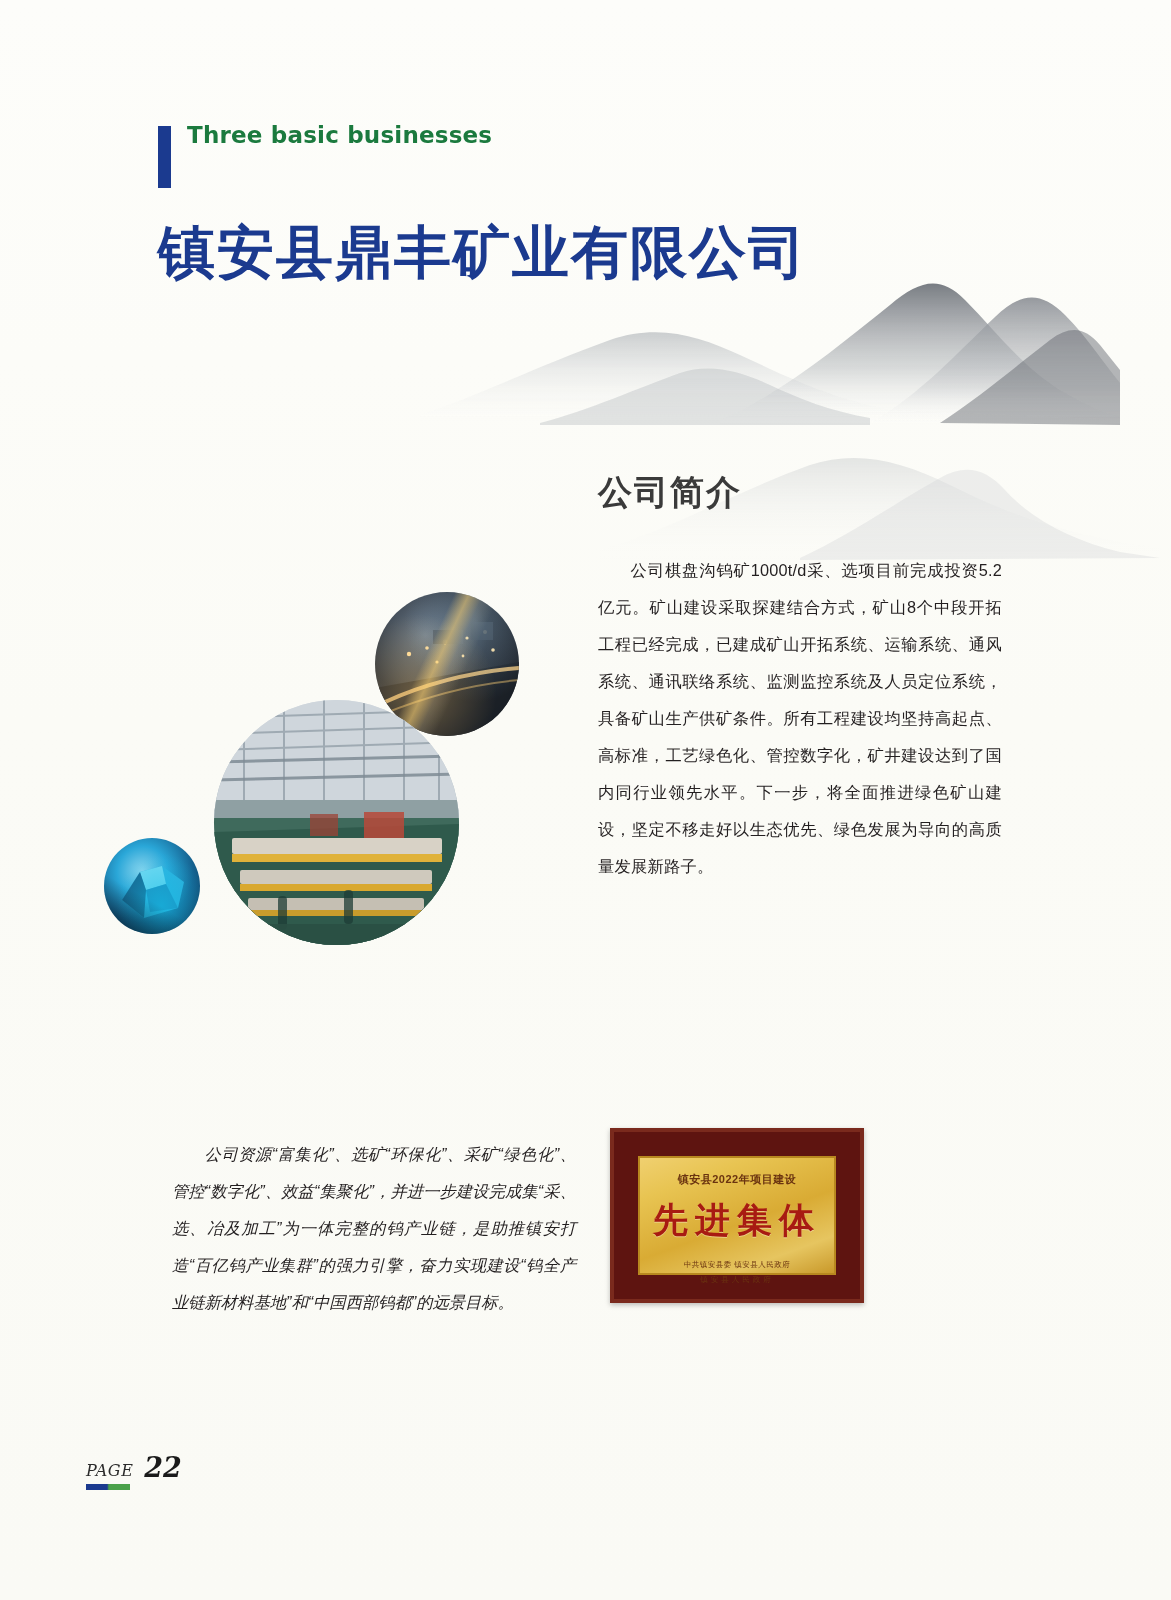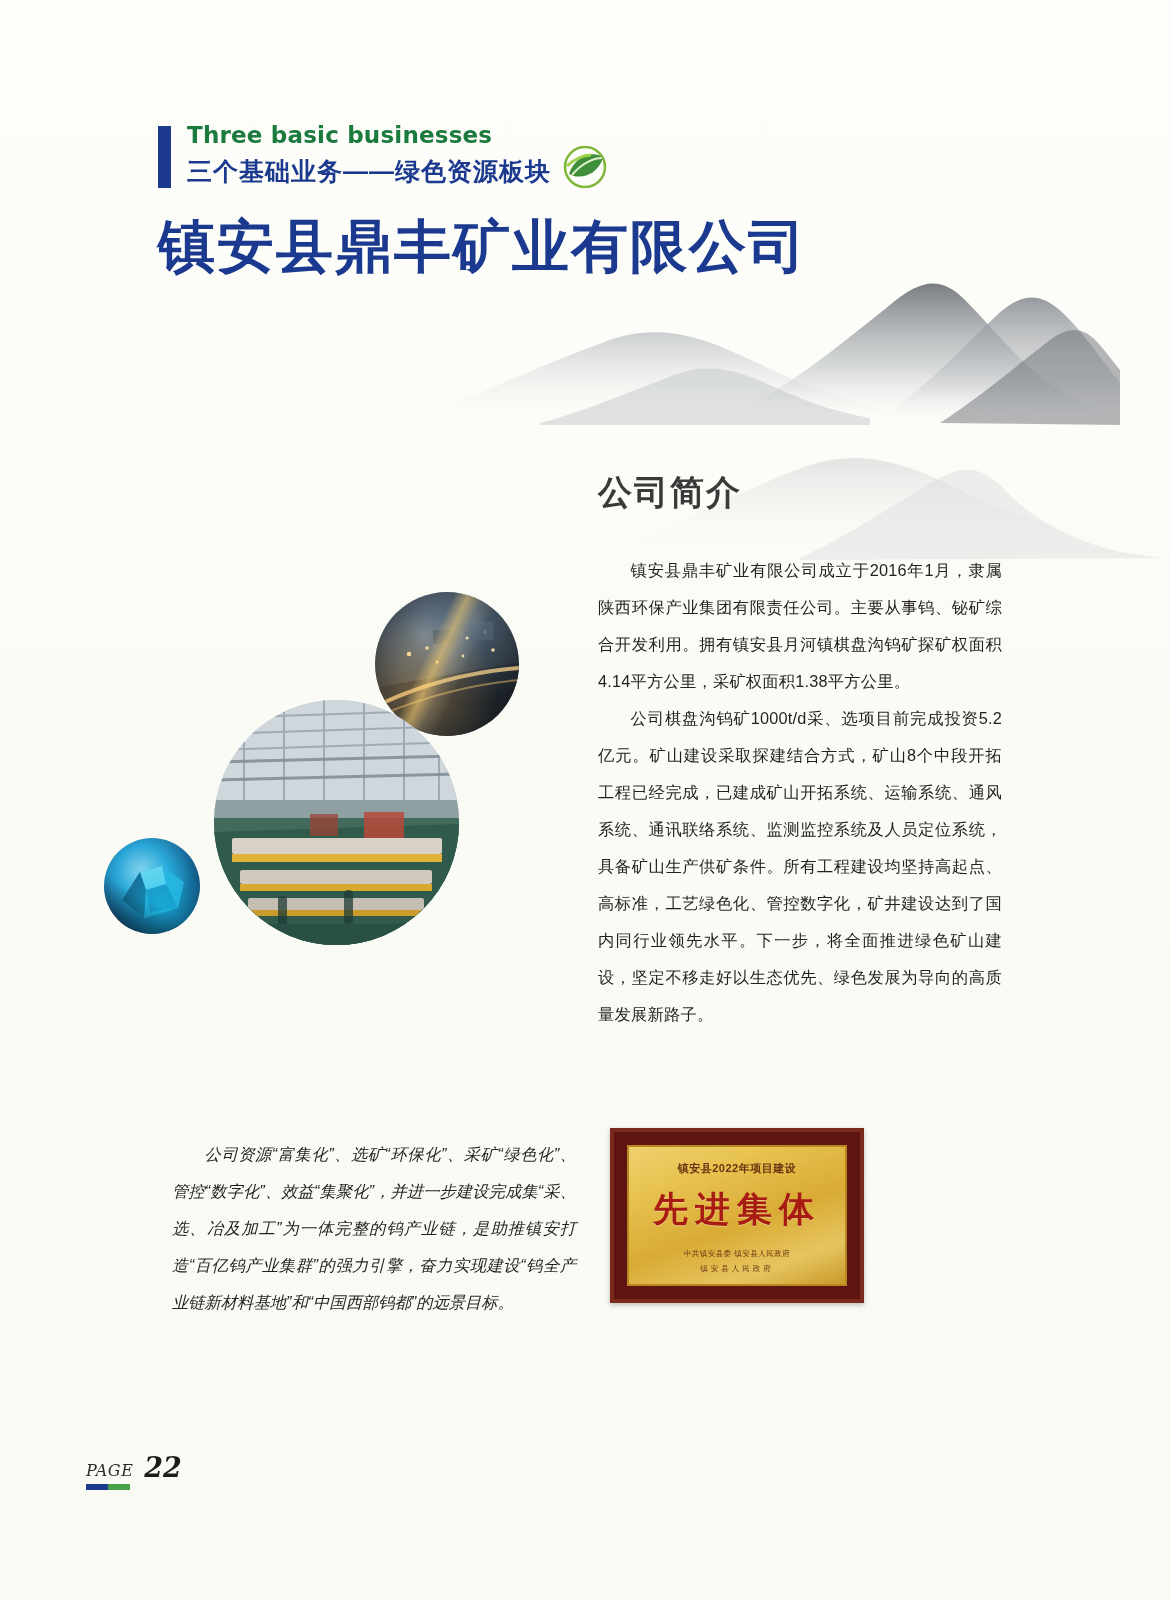"三个基础业务——绿色资源板块" div.kicker-text-cn { html: <div> <span>三个基础业务——绿色资源板块</span> <span> <svg> <circle></circle> <path></path> <path></path> <path></path> </svg> </span> </div> -> none }
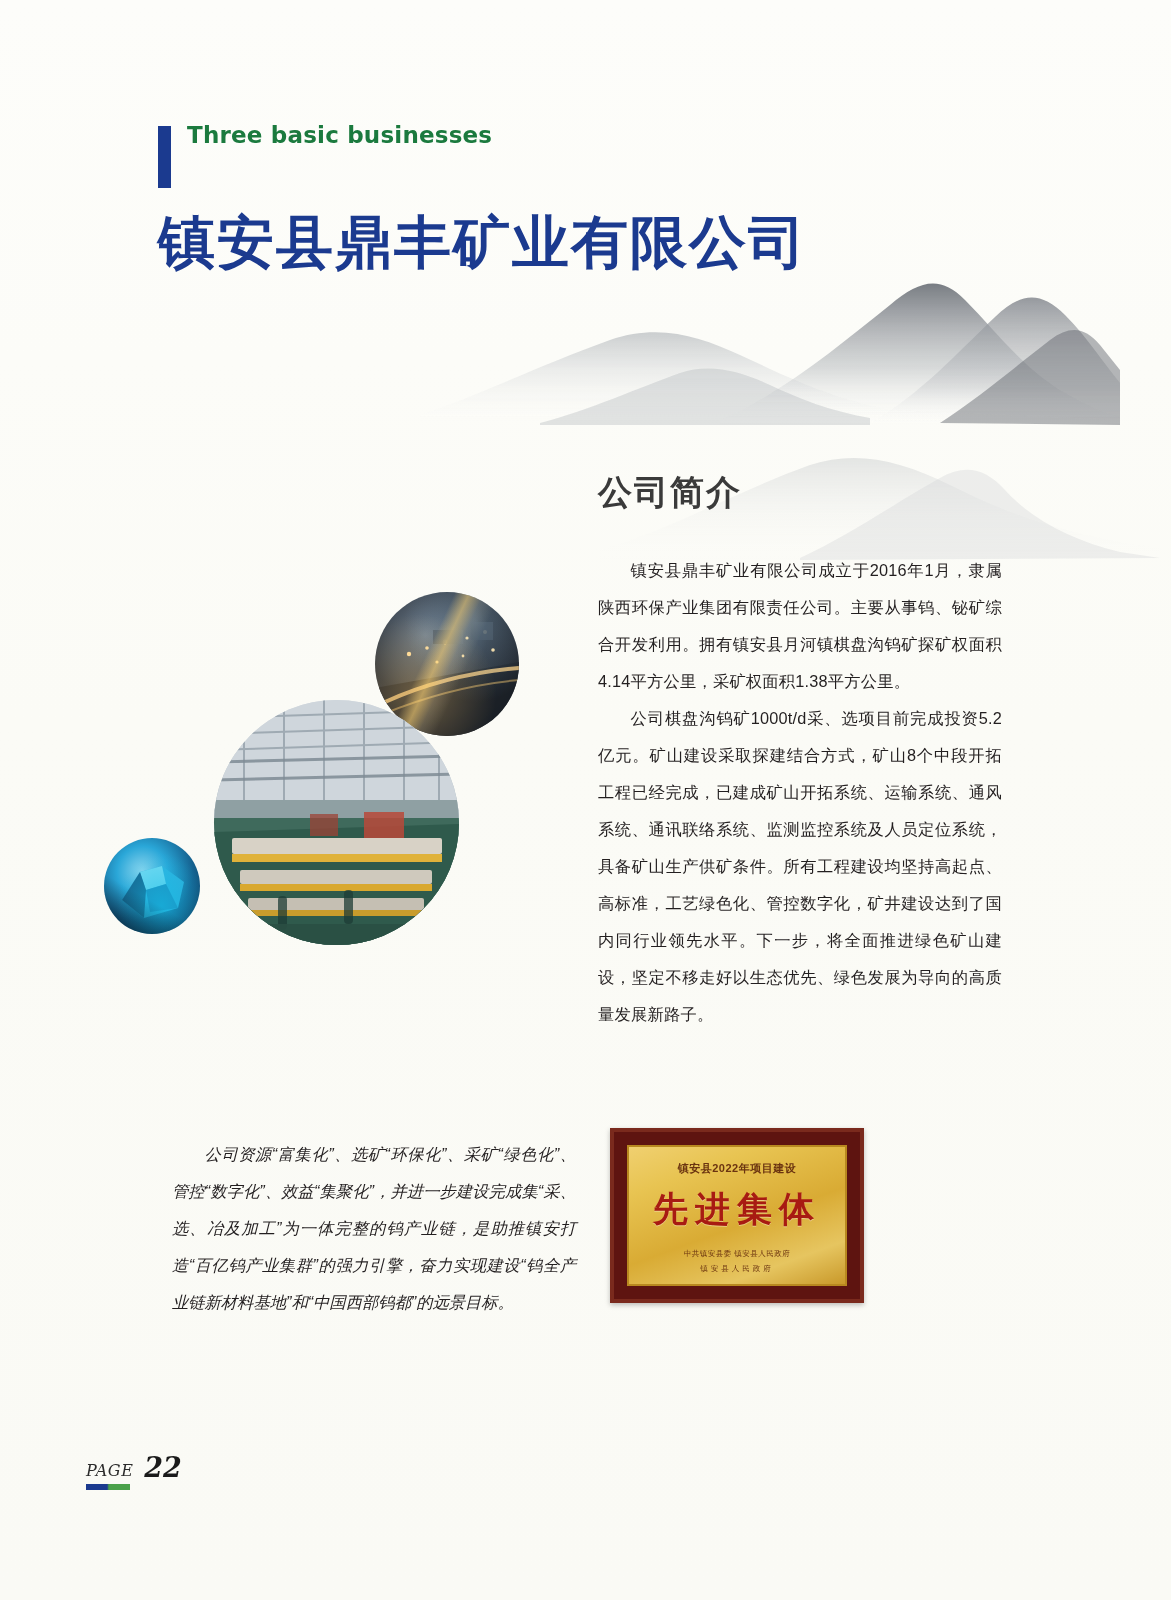"镇安县鼎丰矿业有限公司" .main-title { margin-top: 19px -> 29px }
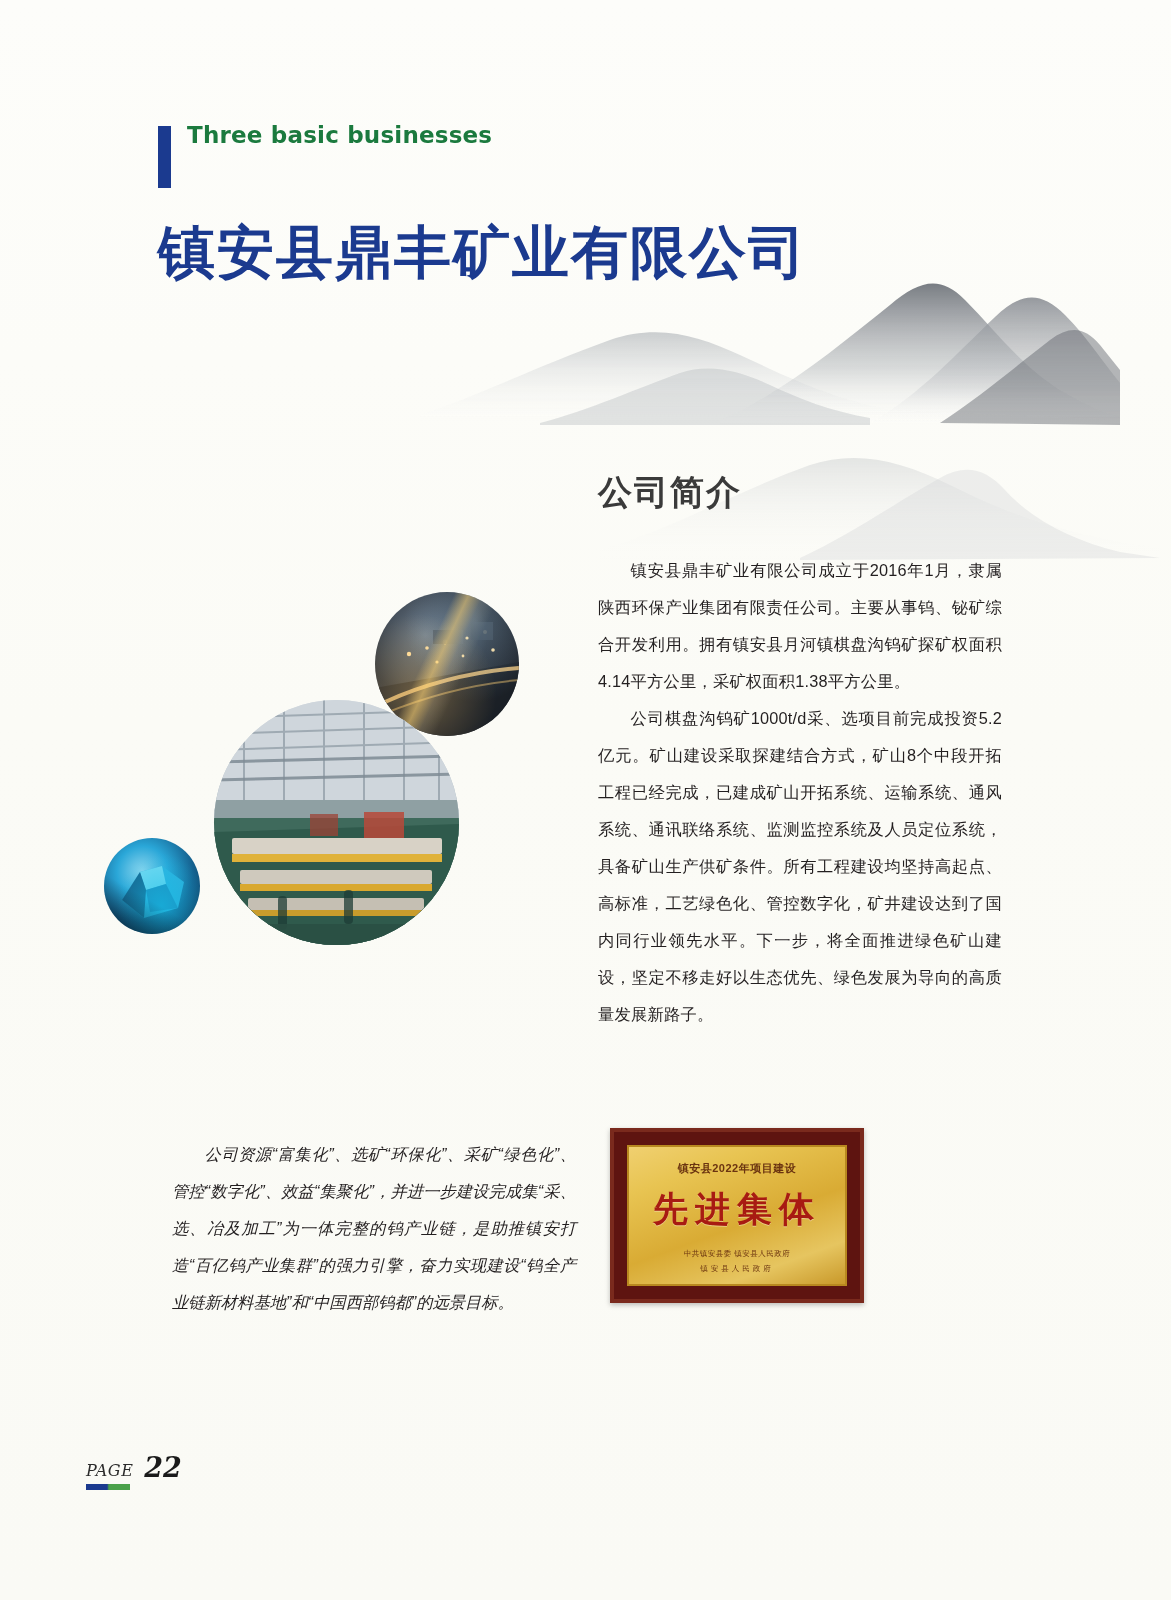"镇安县鼎丰矿业有限公司成立于2016年1月，隶属陕西环保产业集团有限责任公司。主" p { html: <p>镇安县鼎丰矿业有限公司成立于2016年1月，隶属陕西环保产业集团有限责任公司。主要从事钨、铋矿综合开发利用。拥有镇安县月河镇棋盘沟钨矿探矿权面积4.14平方公里，采矿权面积1.38平方公里。</p> -> none }
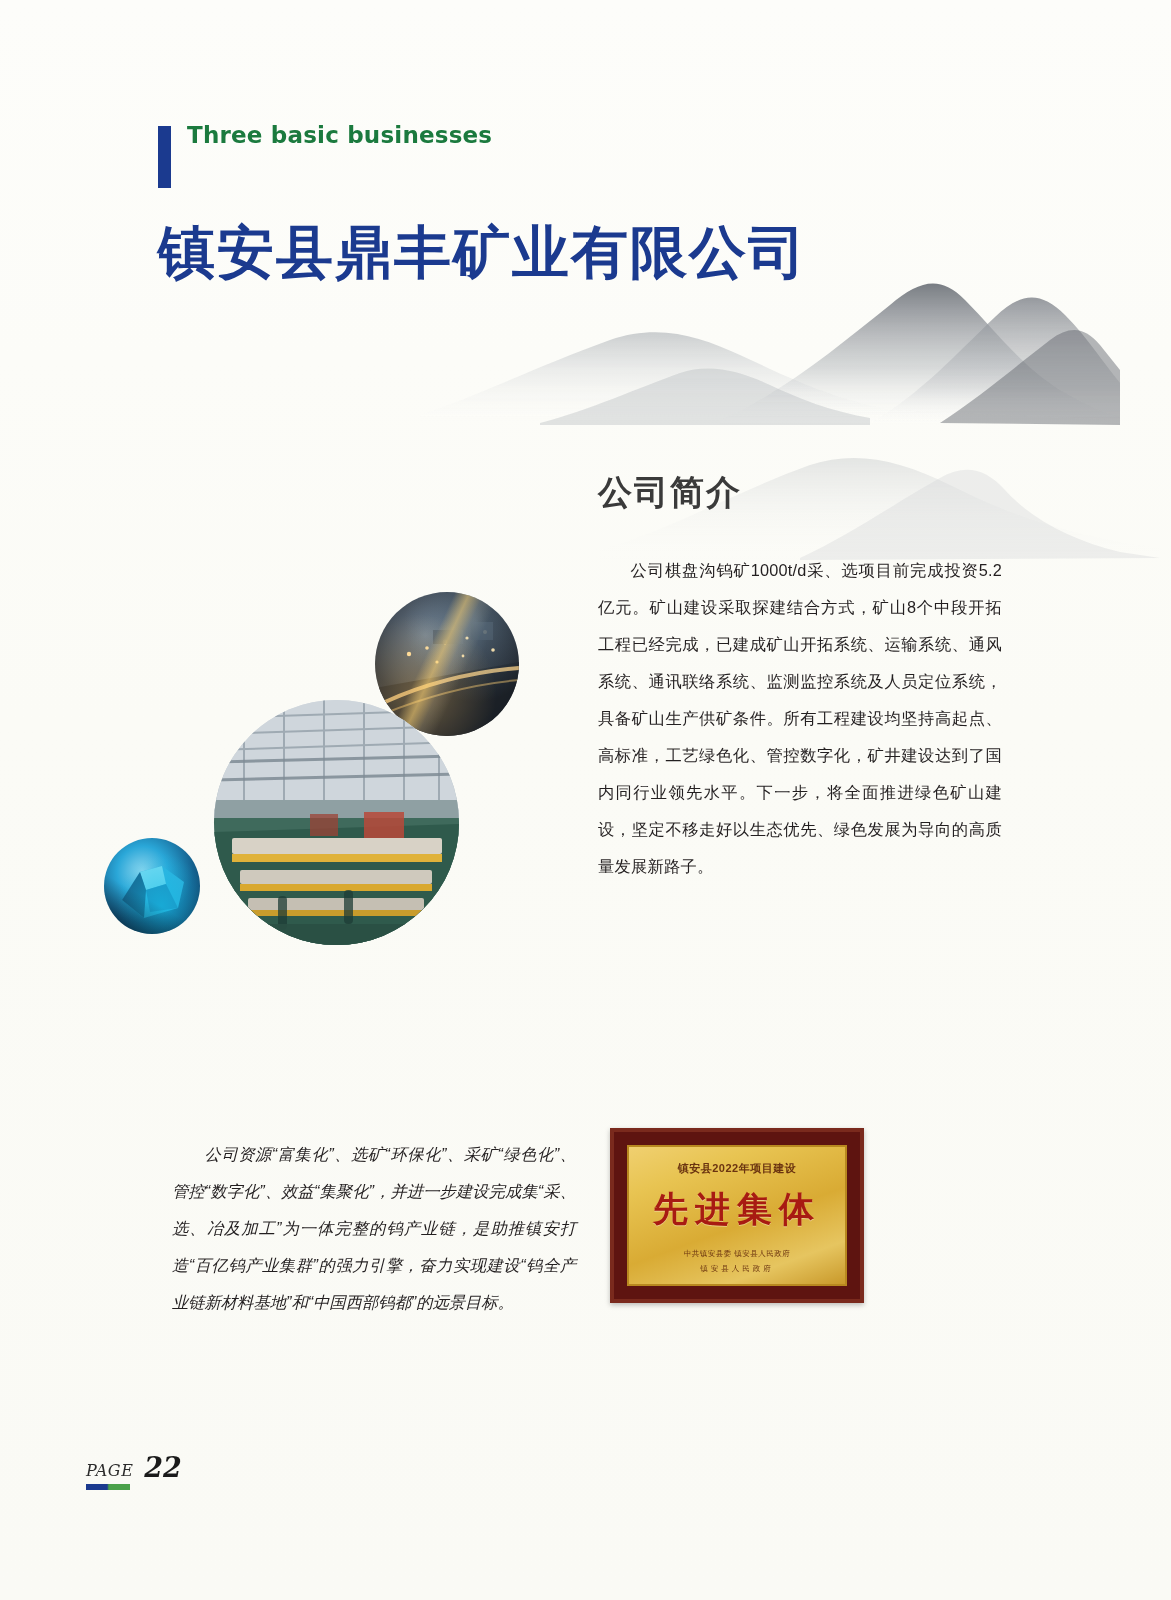"镇安县2022年项目建设" .plaque { padding: 13px -> 24px }
